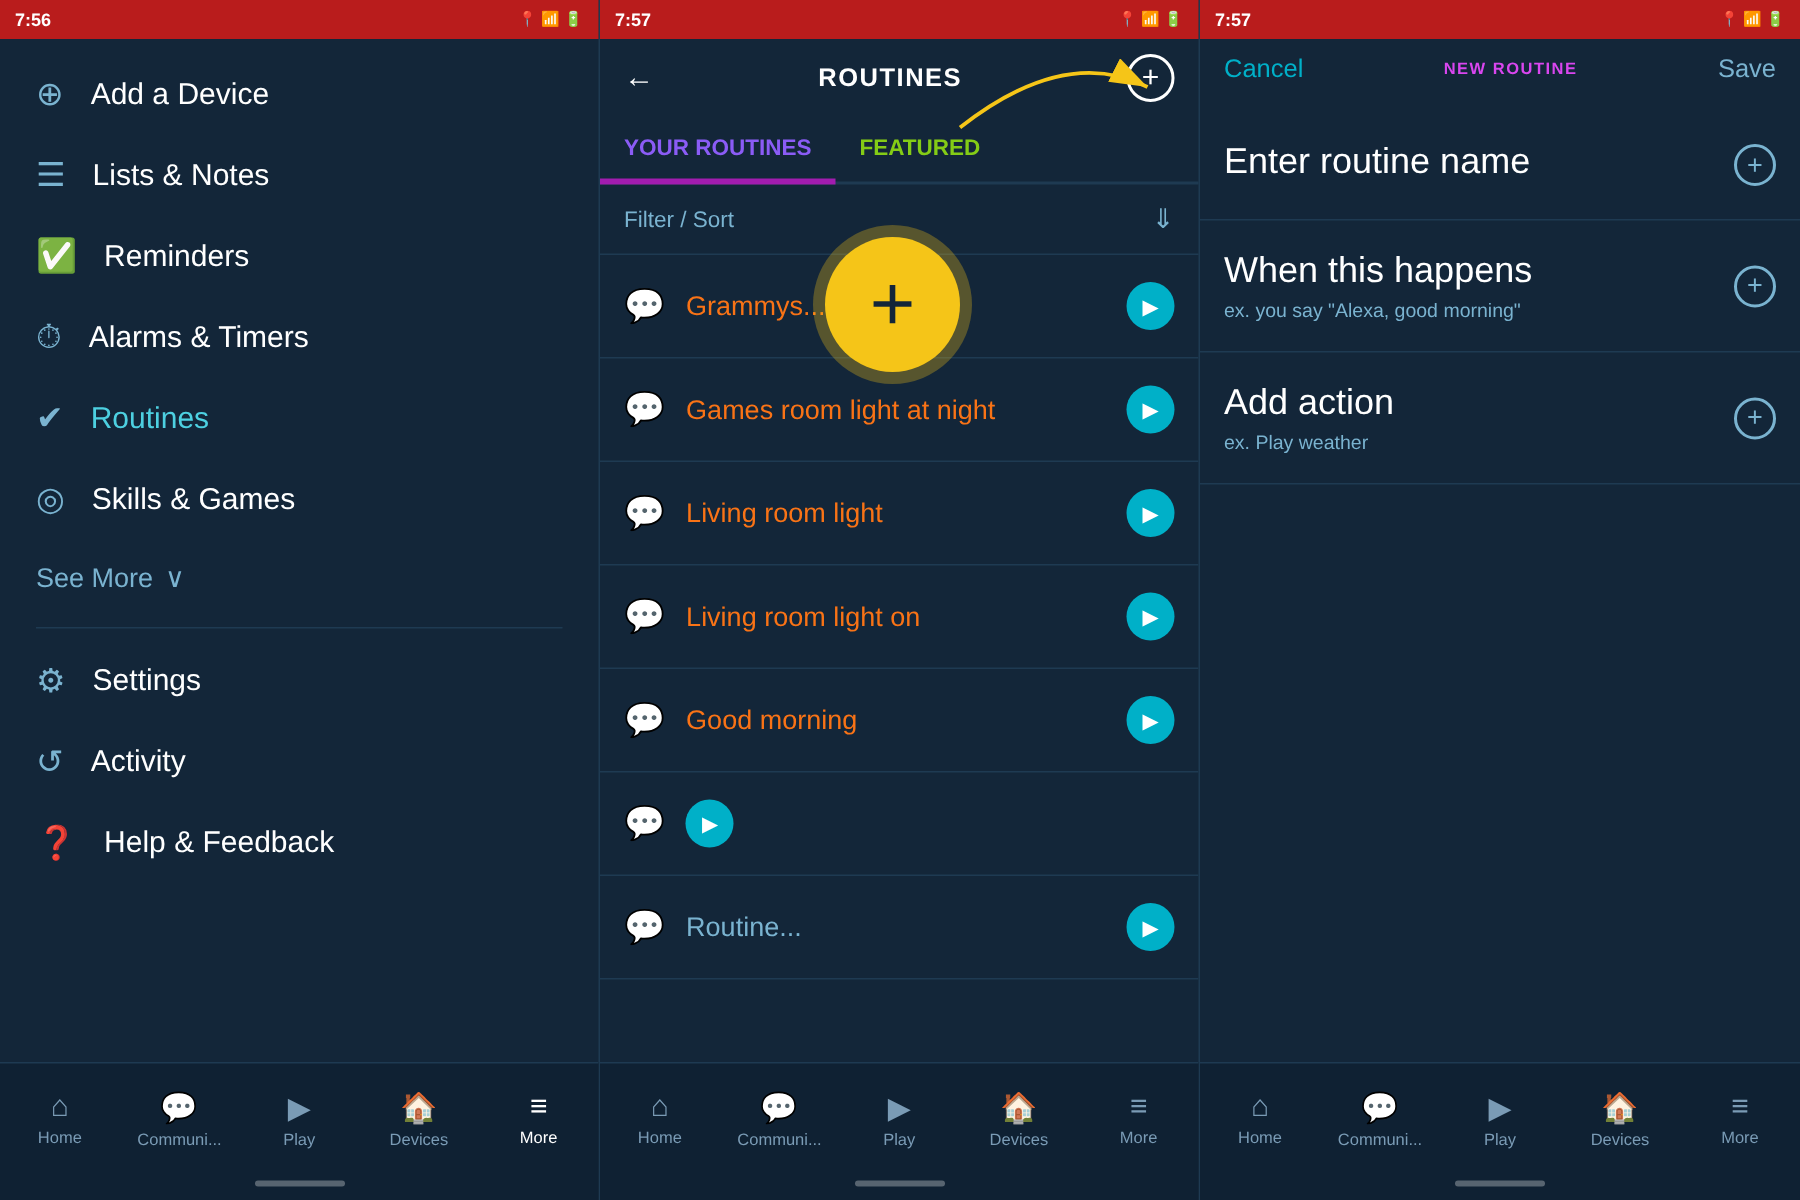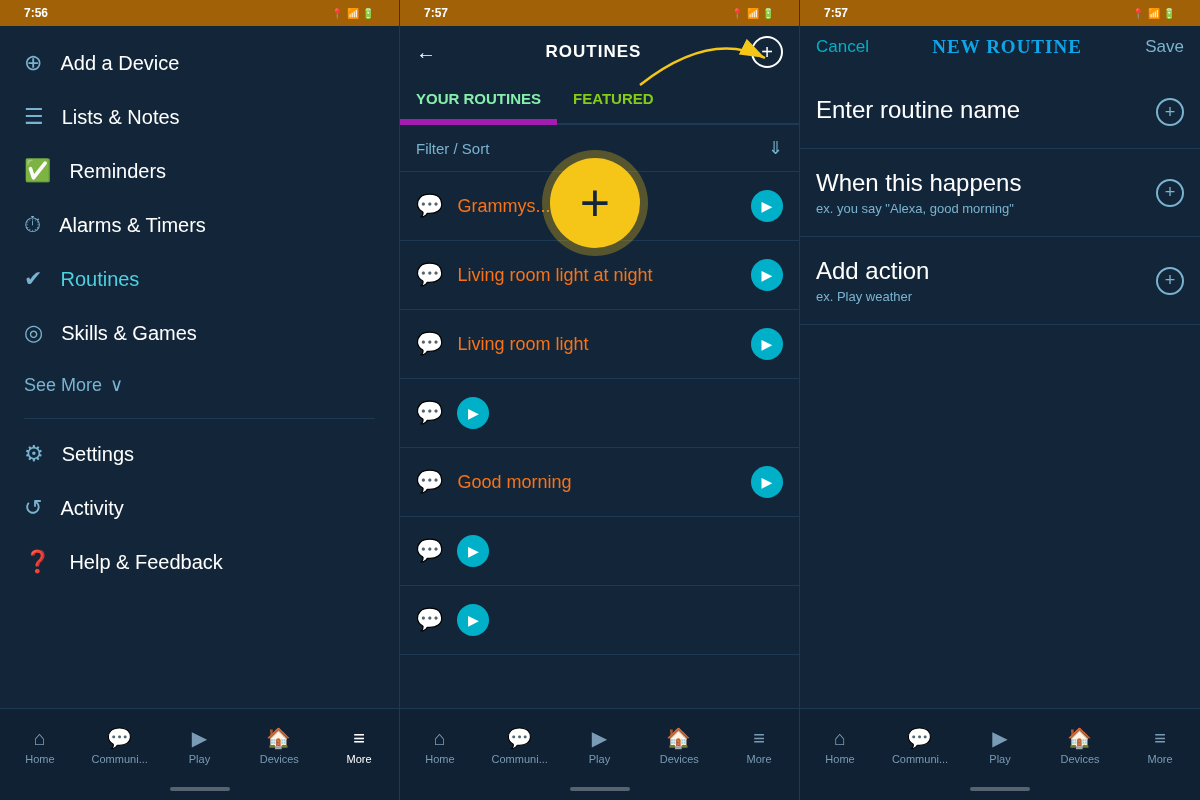"7:56" .status-bar { background: #a16207 -> #b91c1c; padding: 4px 24px -> 4px 10px }
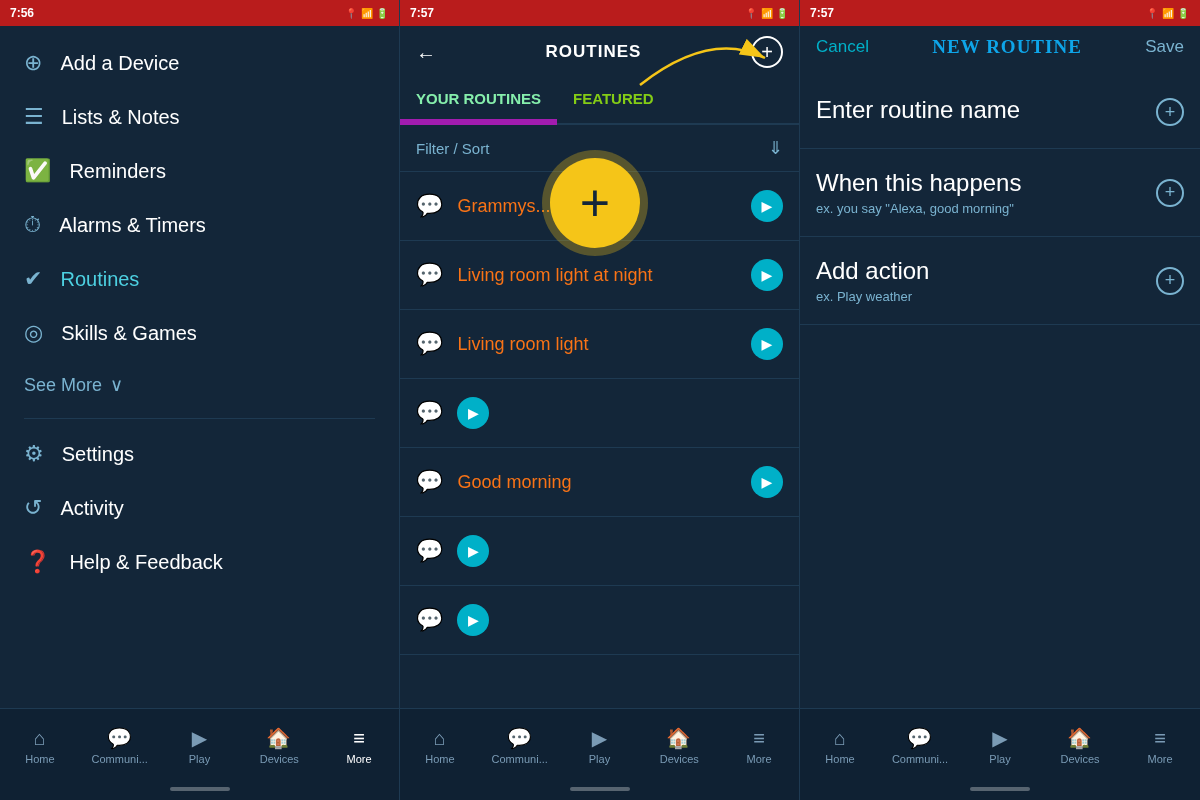"NEW ROUTINE" .nr-title { color: #0ea5e9 -> #d946ef; font-family: Liberation Serif, serif -> none; font-size: 19px -> 11px }
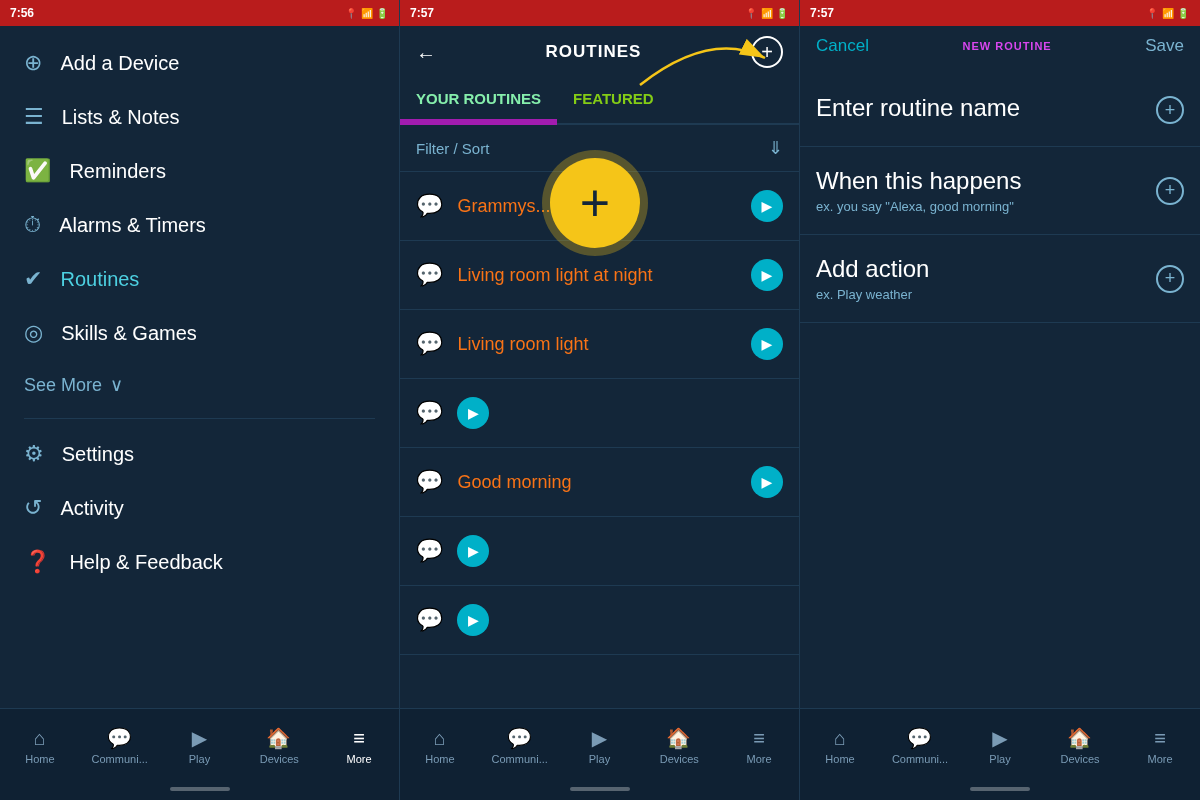"YOUR ROUTINES" .routines-tab.active { border-bottom: 6px solid #a21caf -> 4px solid #a21caf; color: #86efac -> #8b5cf6 }
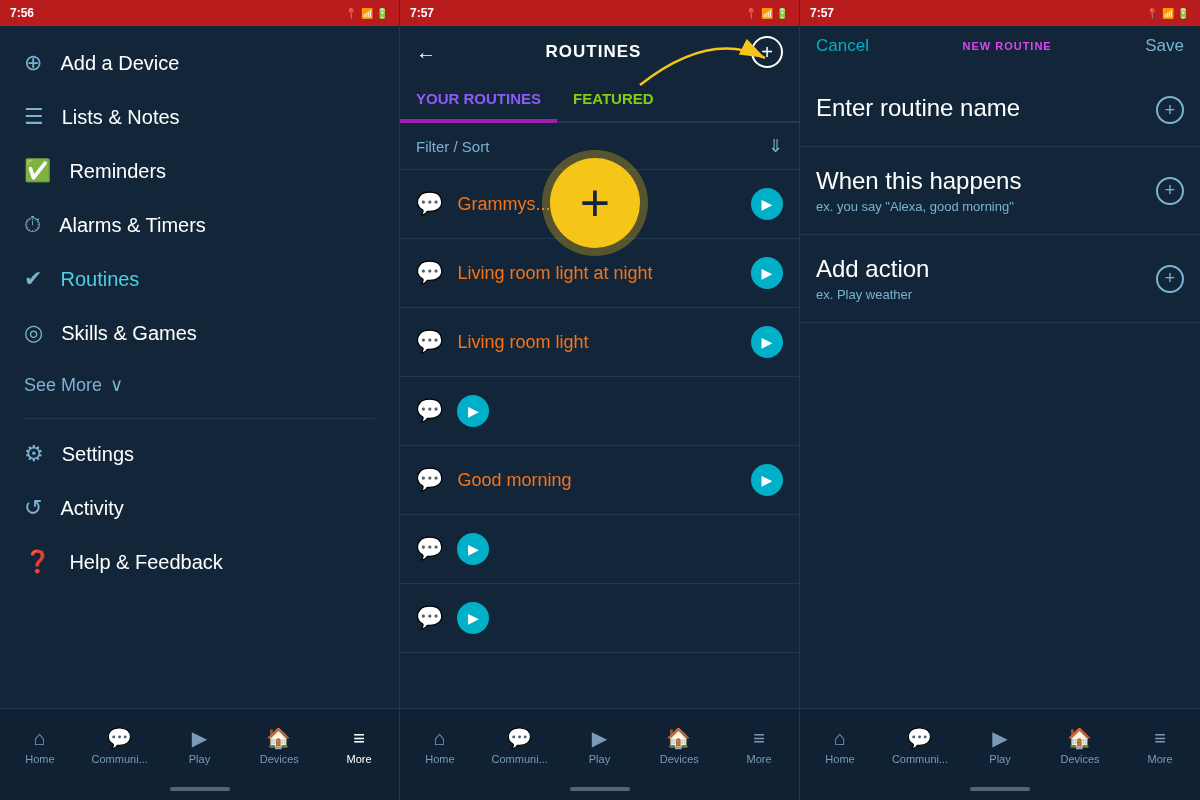"Living room light at night" span.routine-name { text: Living -> Games }
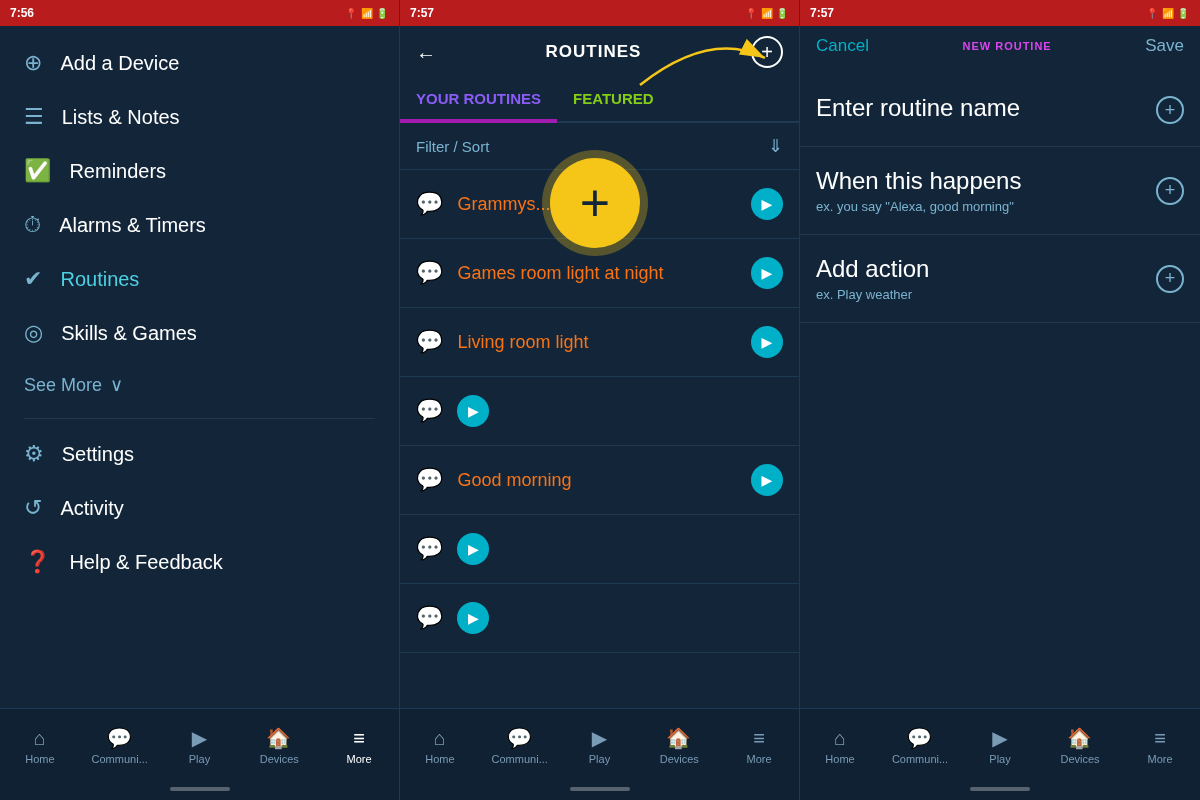"Living room light on" span.routine-name { html: none -> <span>Living room light on</span> }
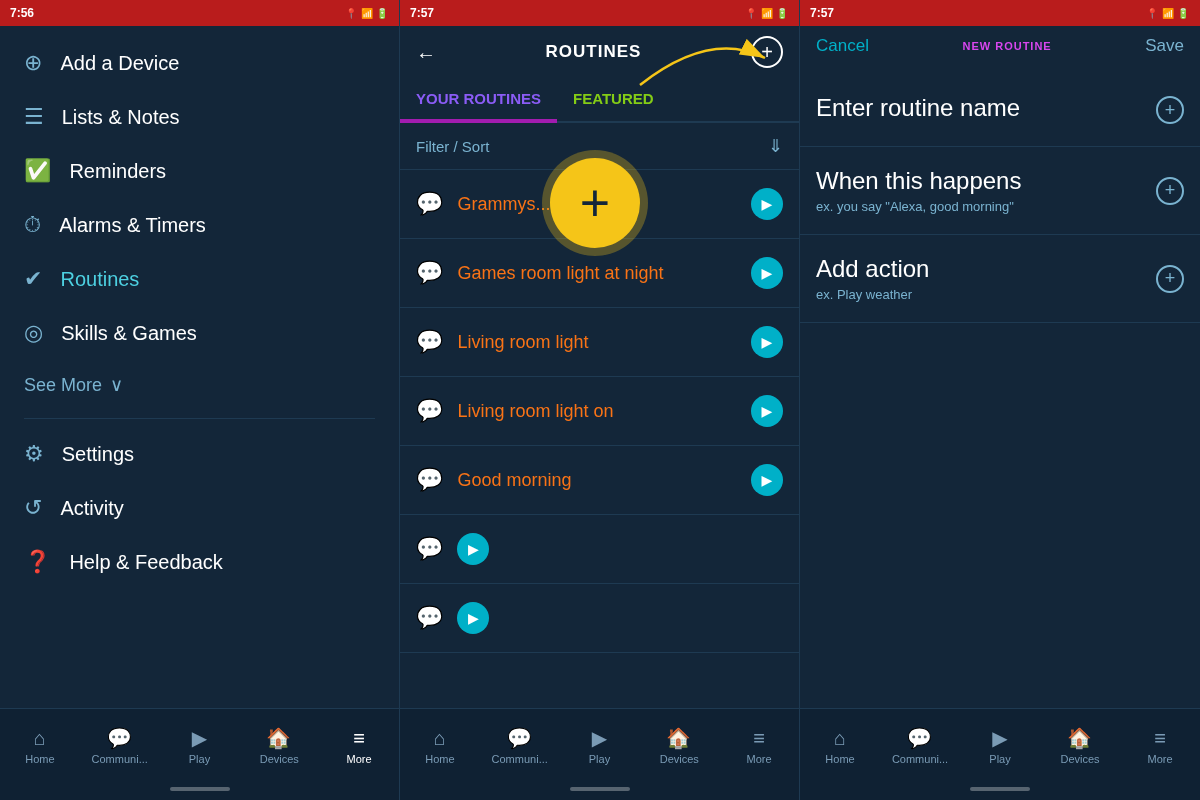"Routine..." span.routine-name { html: none -> <span>Routine...</span> }
